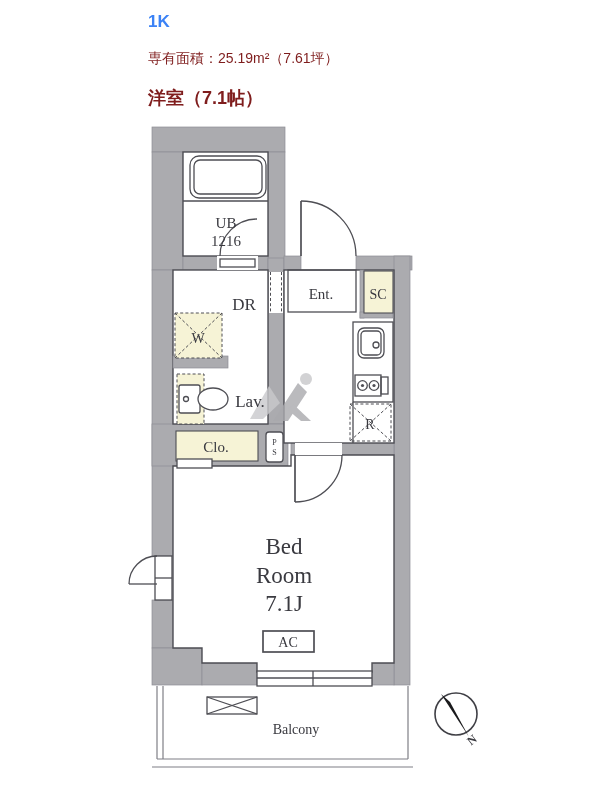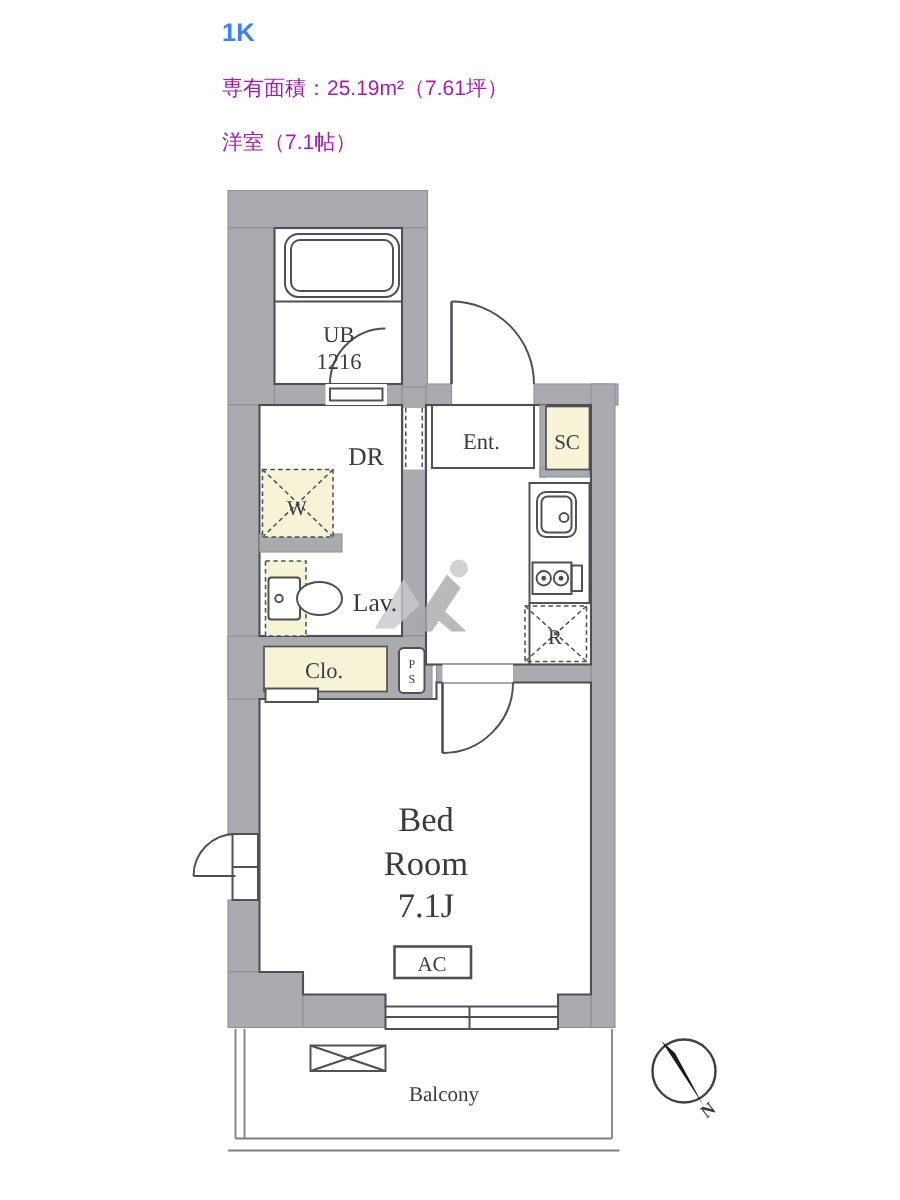"専有面積：25.19m²（7.61坪）" .hdr { color: #a21caf -> #7f1d1d }
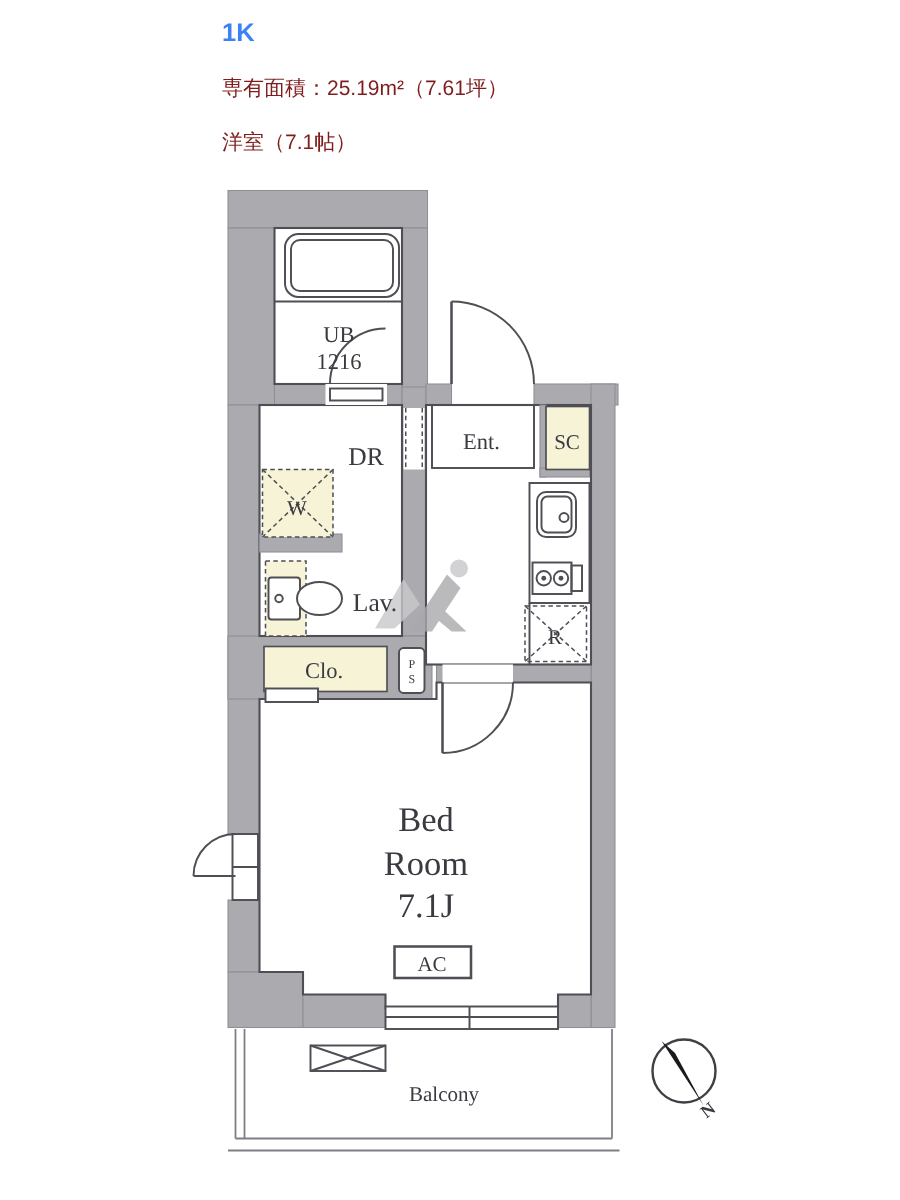"洋室（7.1帖）" .hdr-line2 { font-size: 14px -> 18px; font-weight: none -> bold }
